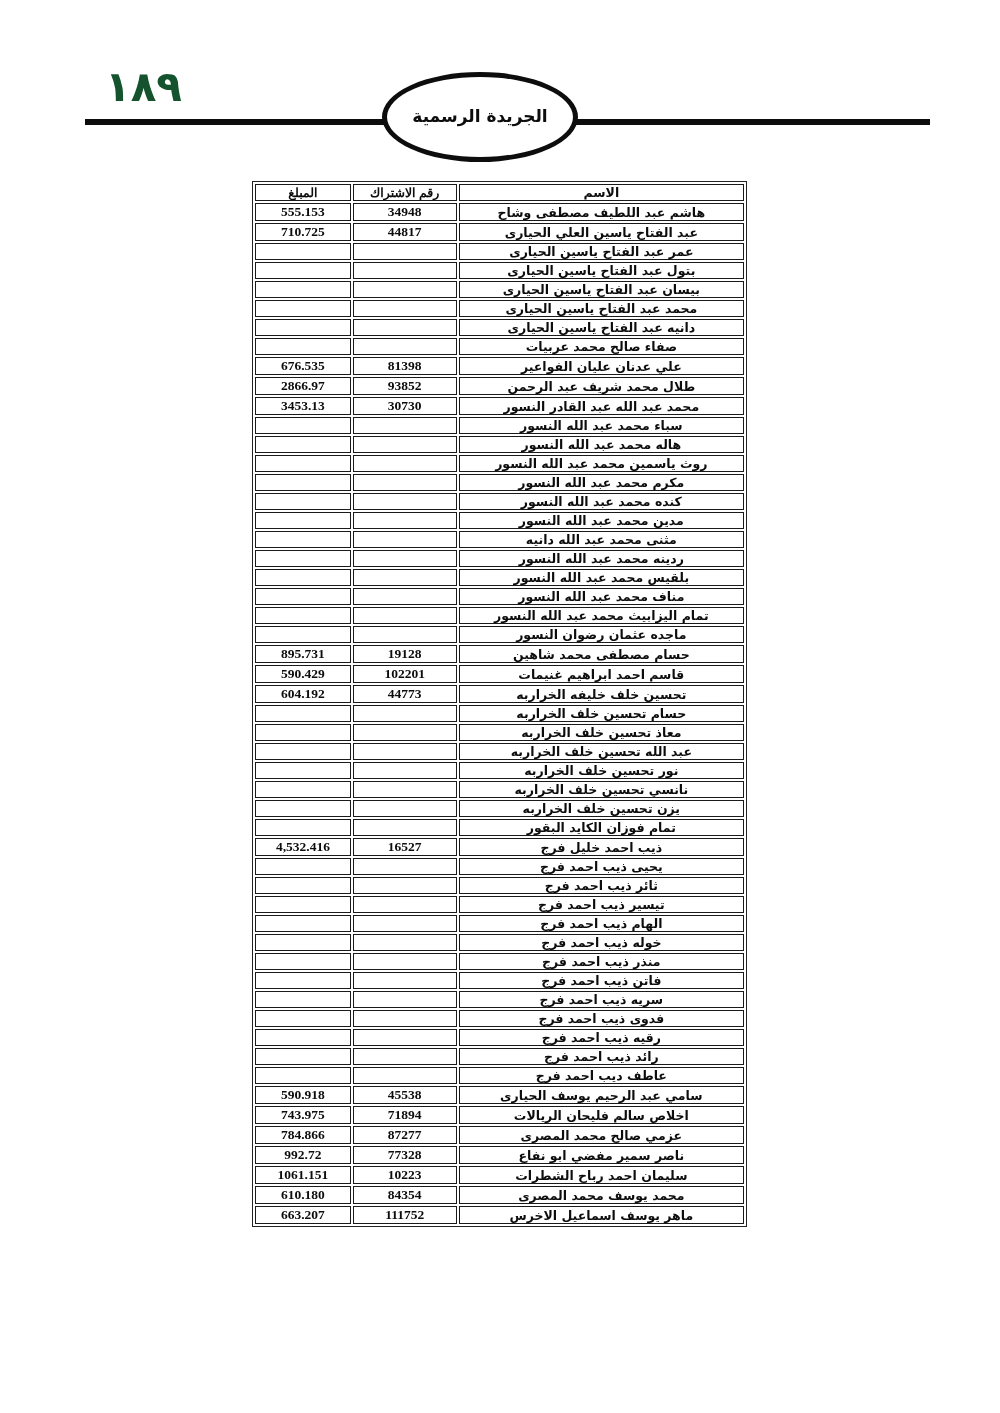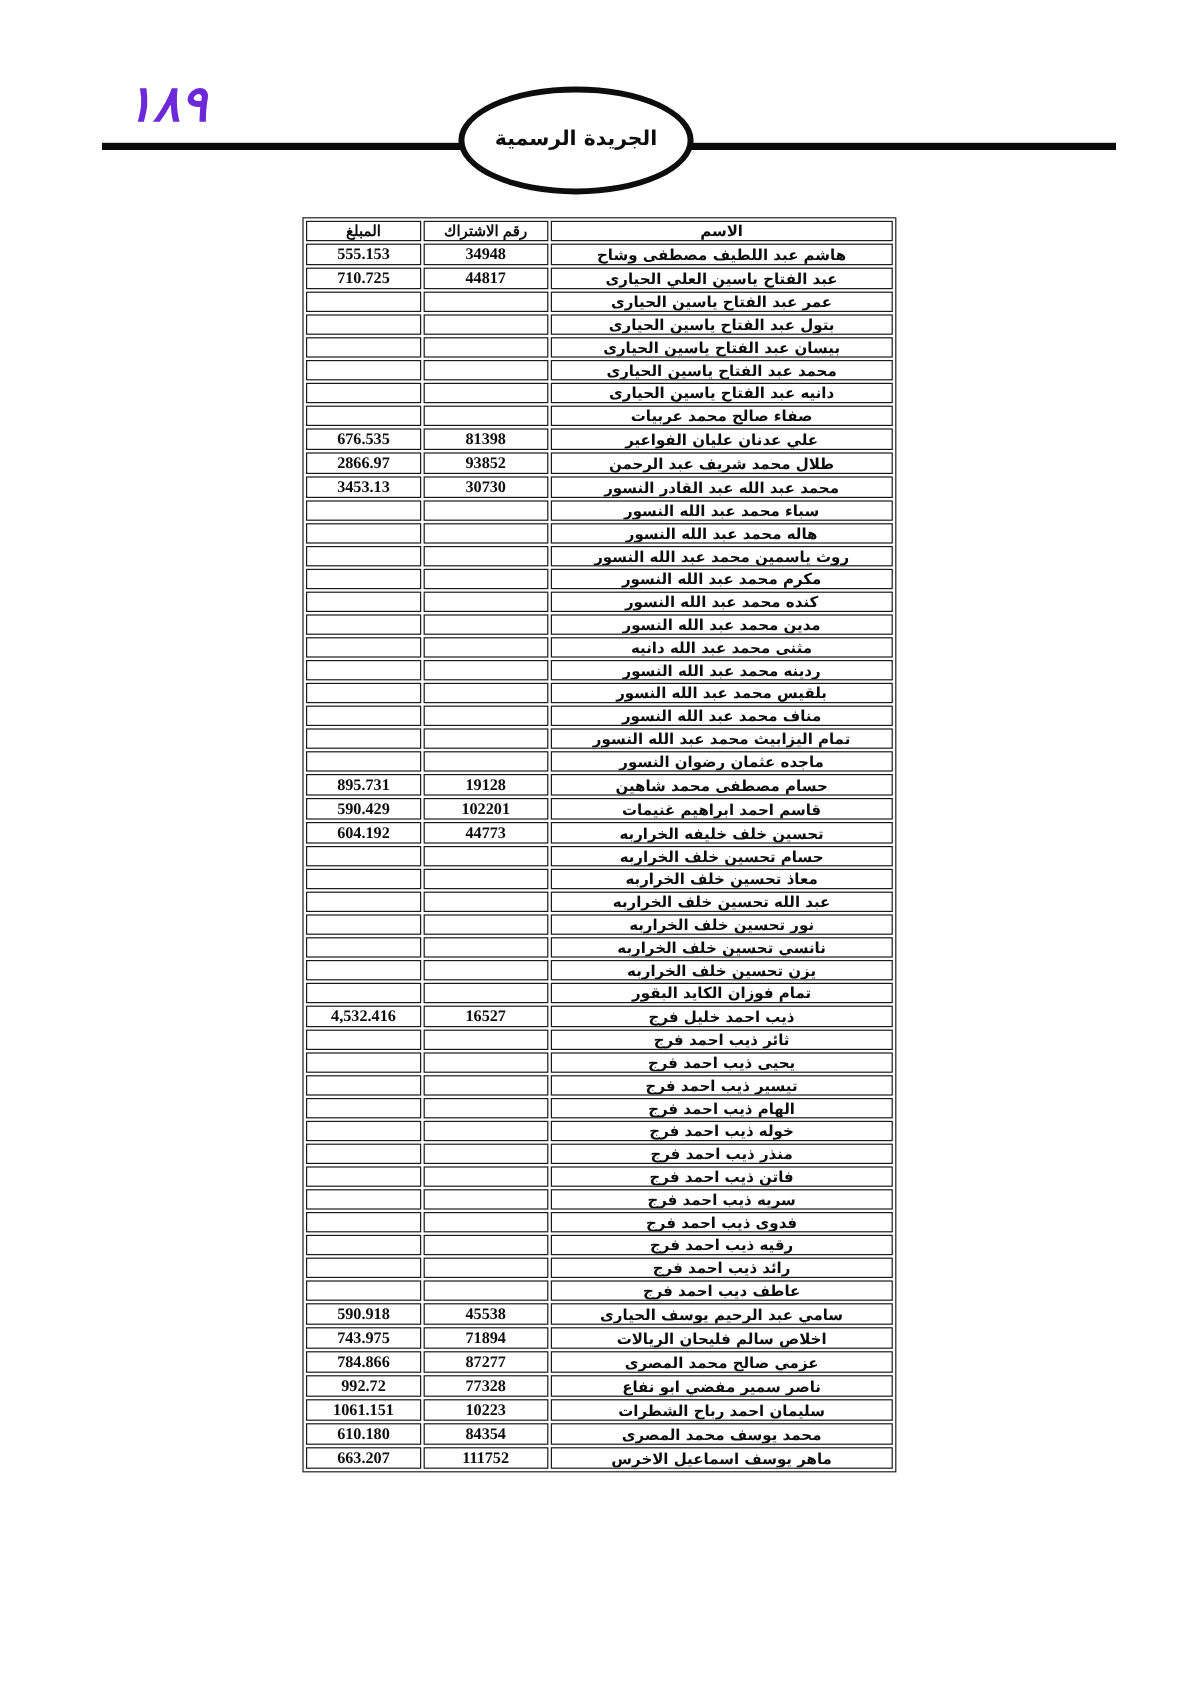"١٨٩" .pagenum { color: #6d28d9 -> #14532d; font-style: italic -> none }
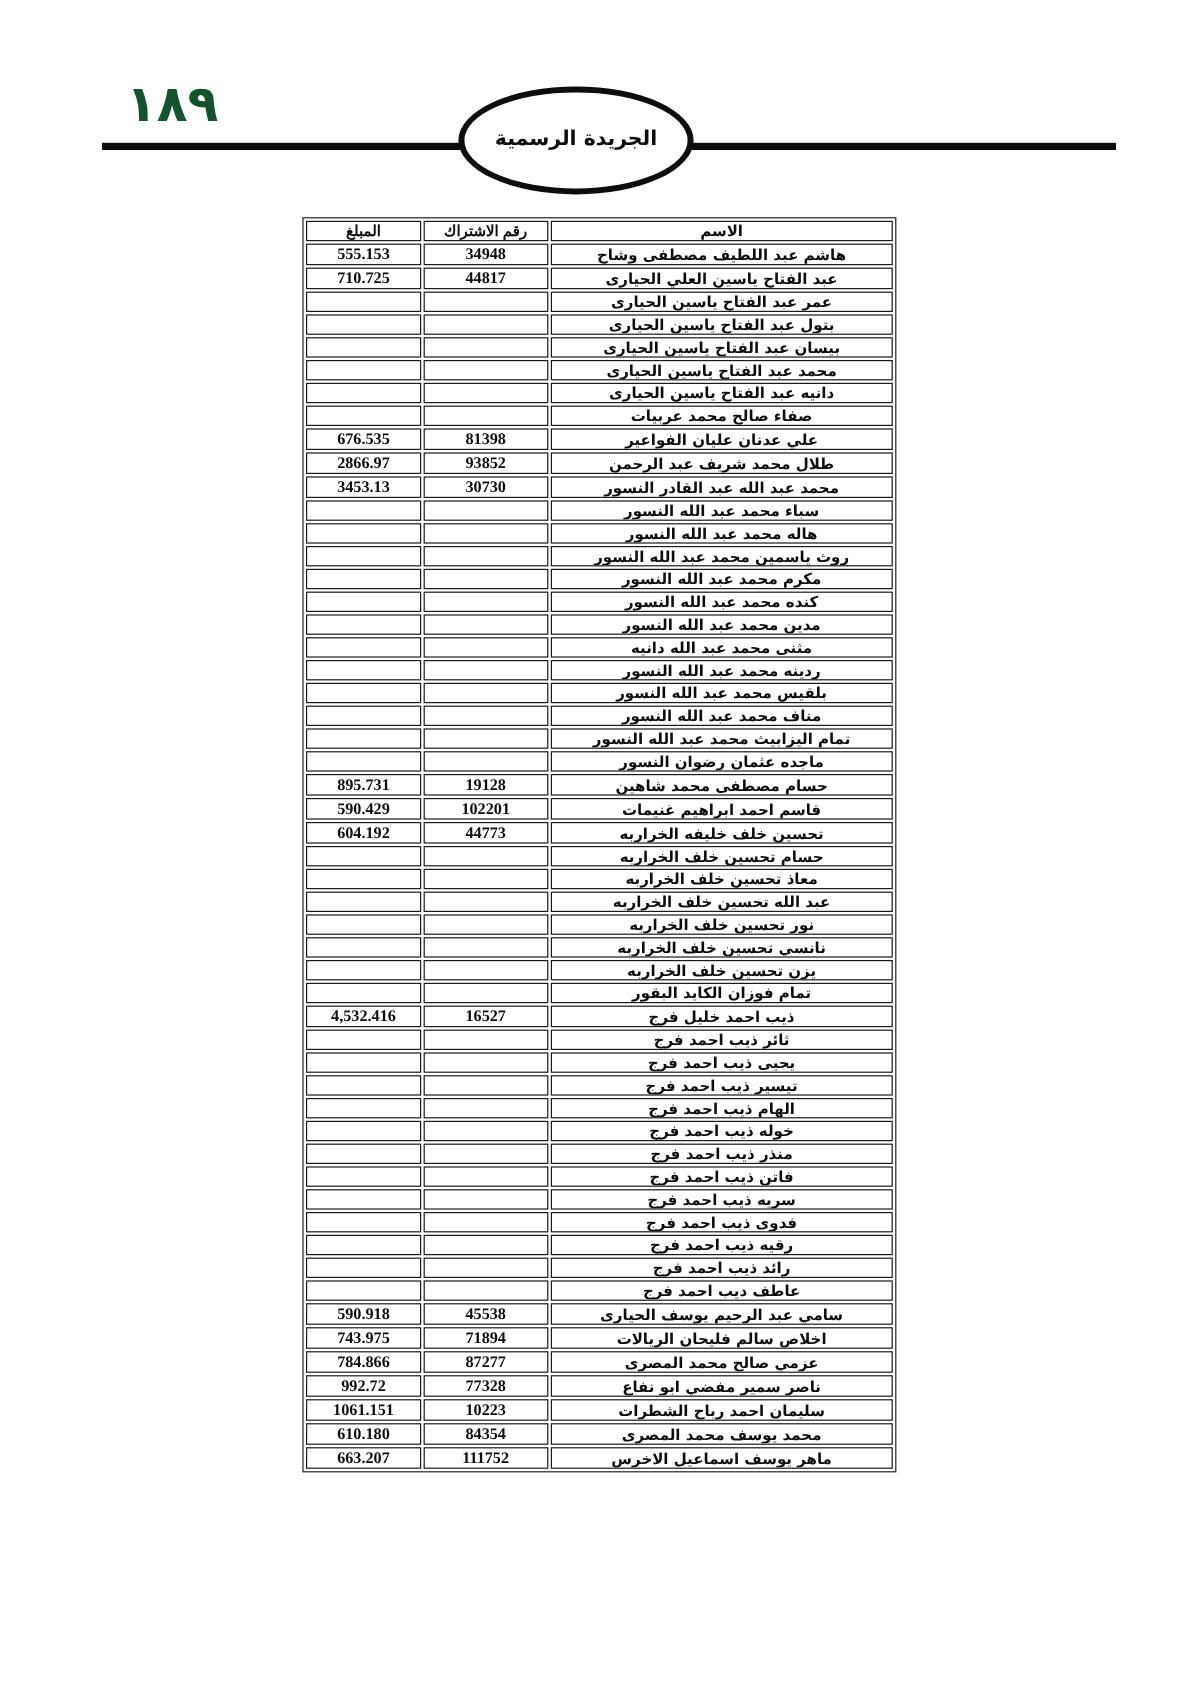"ثائر ذيب احمد فرج" tr { order: before "يحيى ذيب احمد فرج" -> after "يحيى ذيب احمد فرج" }
